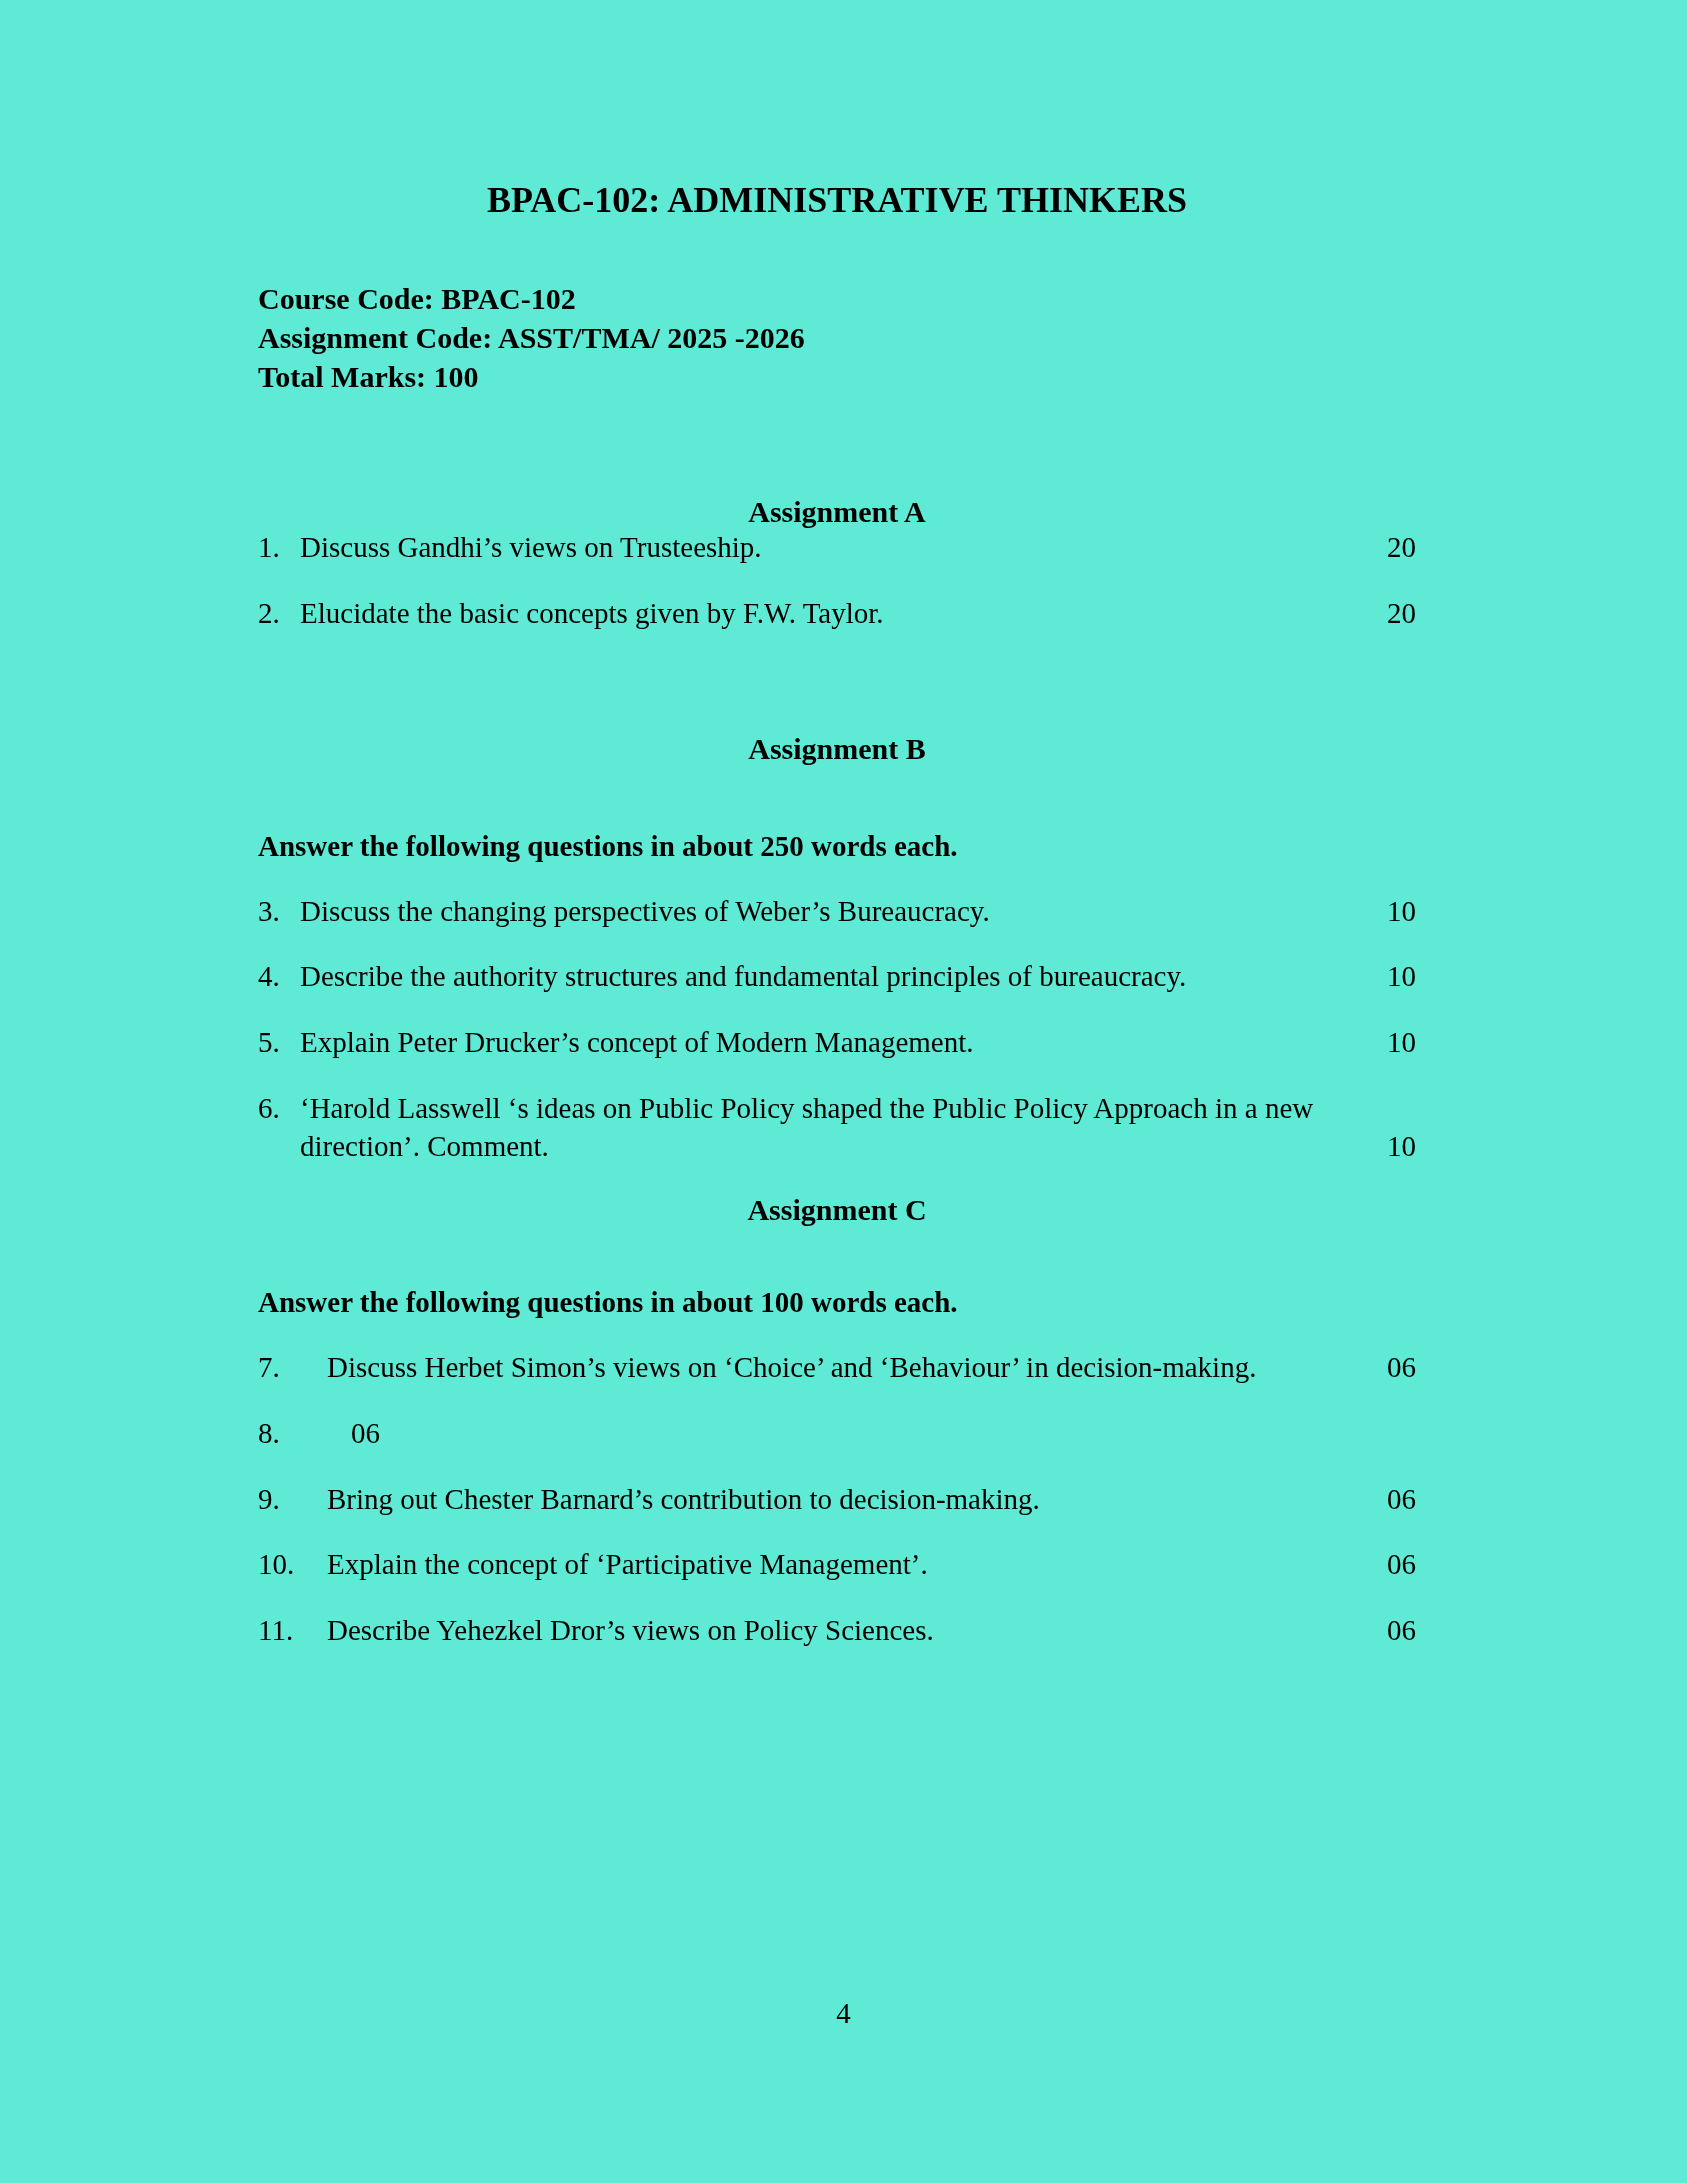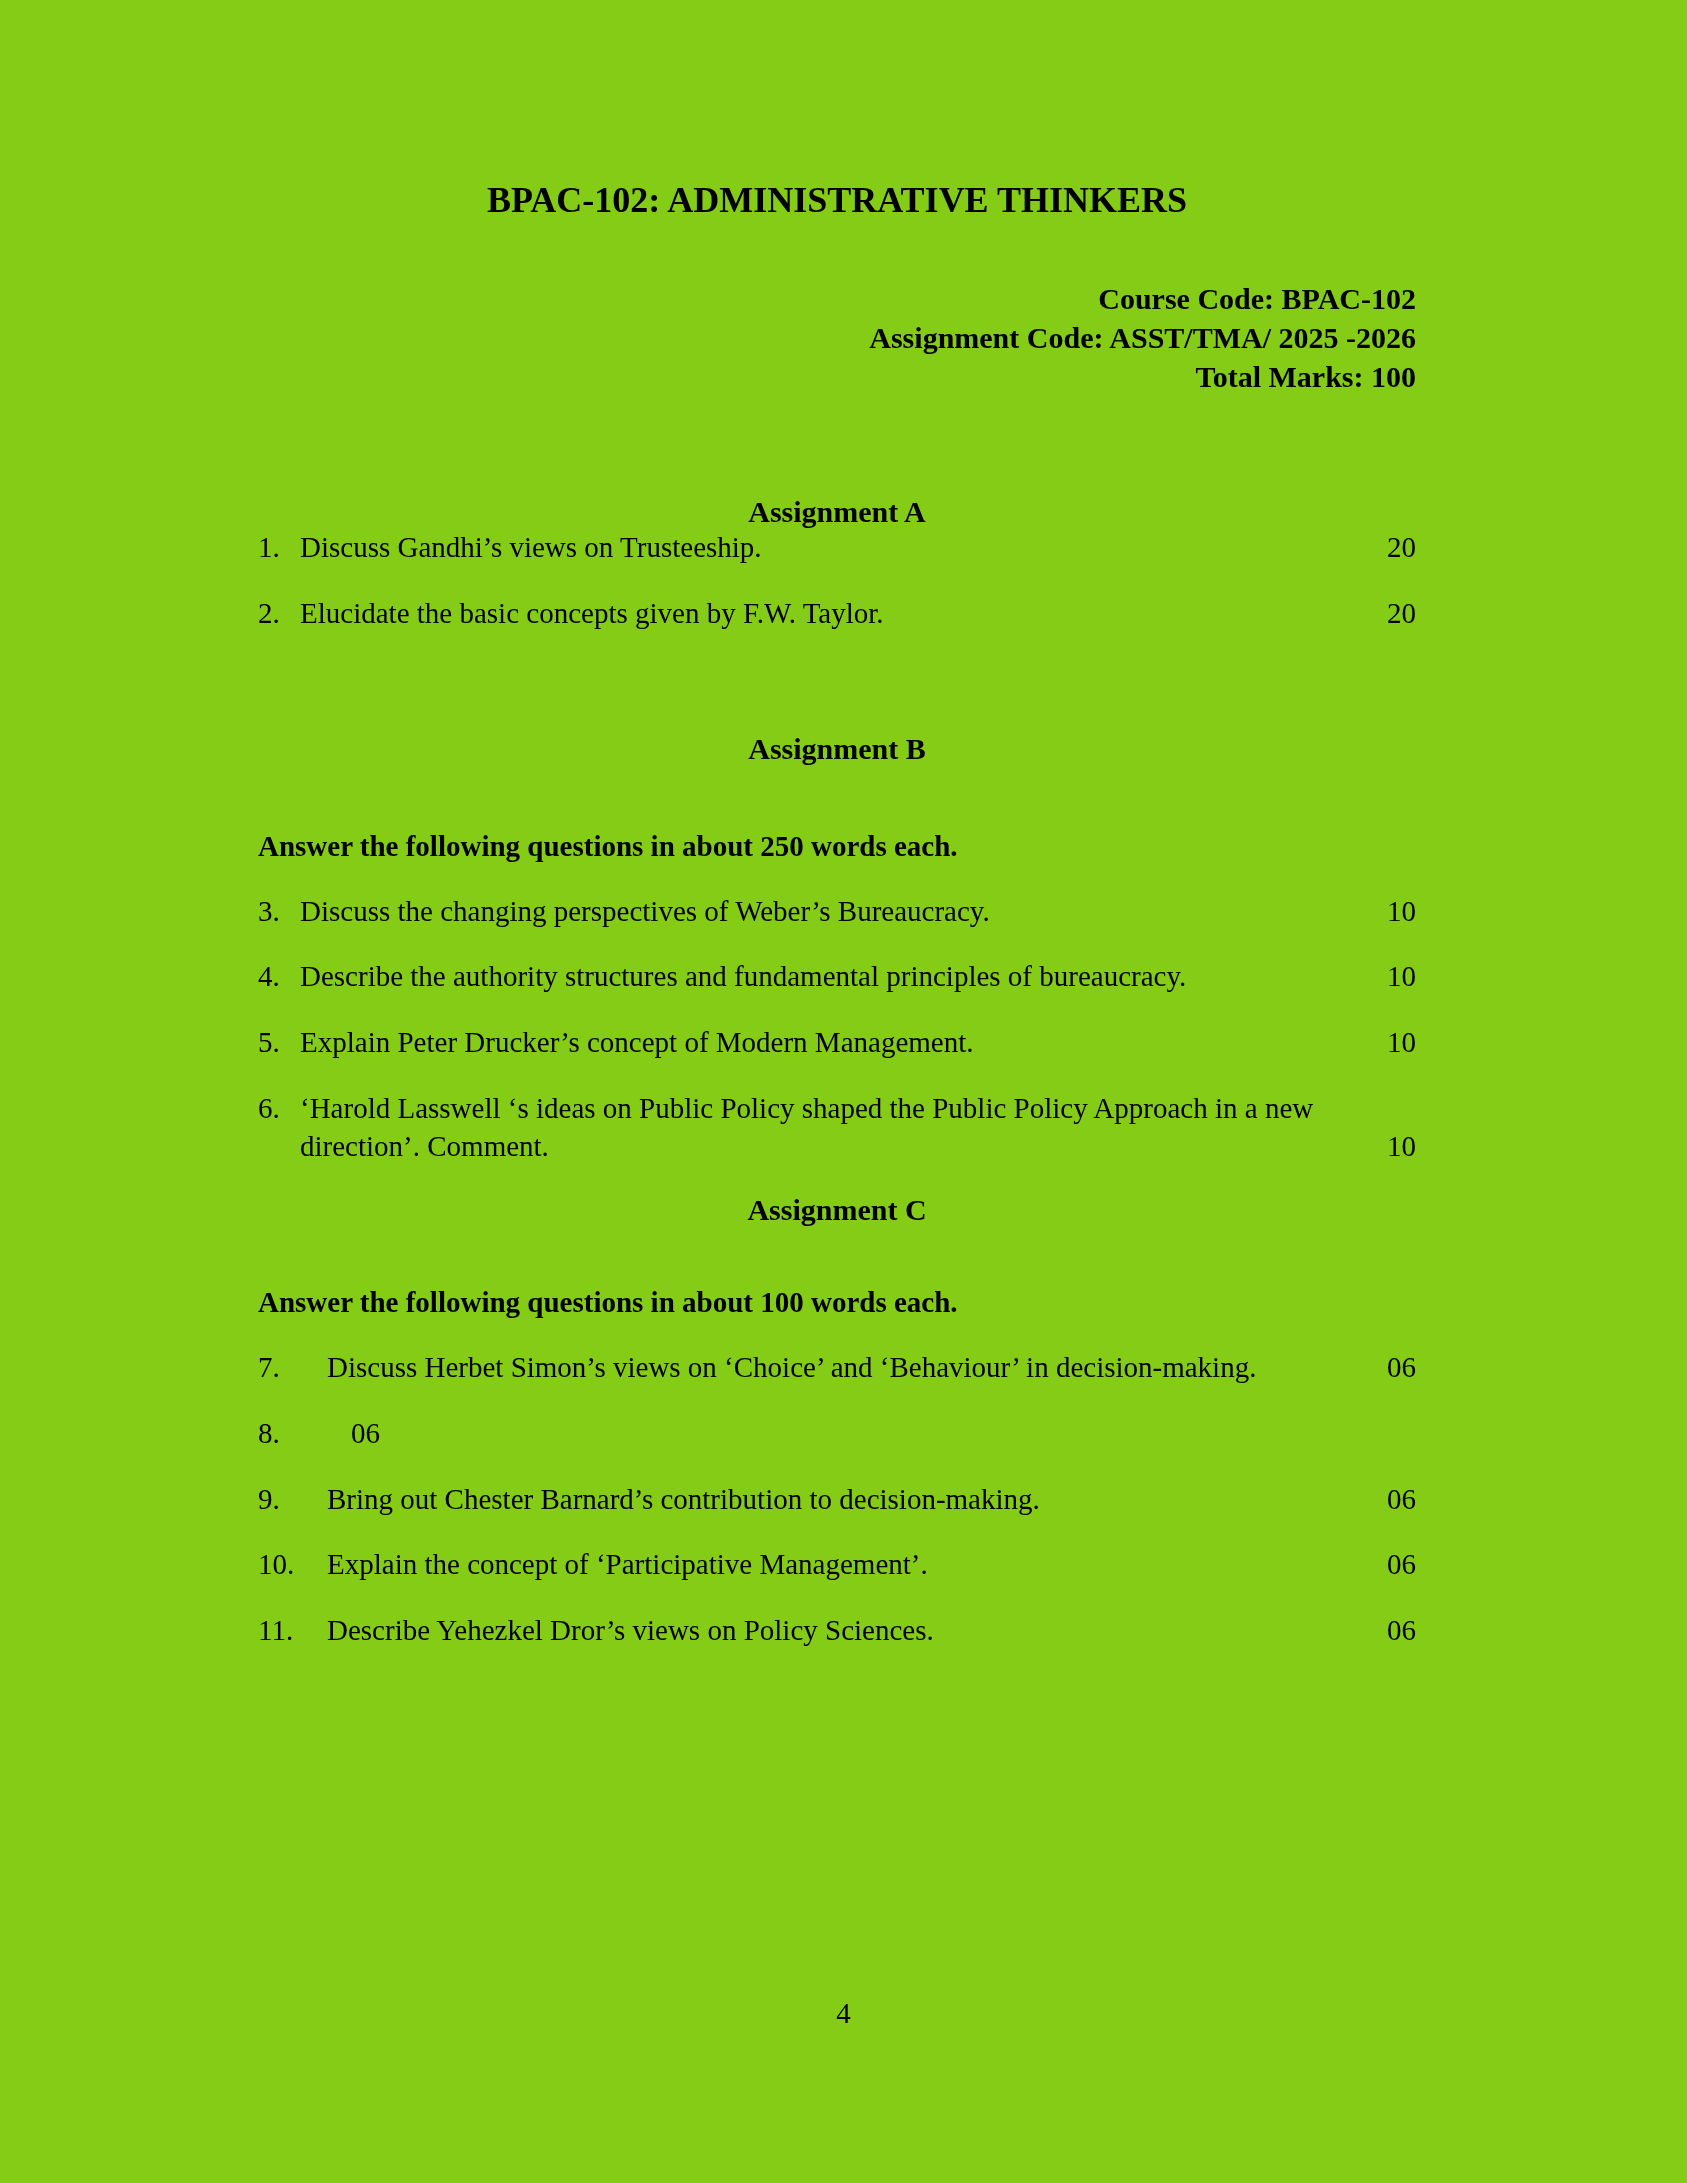"BPAC-102: ADMINISTRATIVE THINKERS" .page { background: #84cc16 -> #5eead4 }
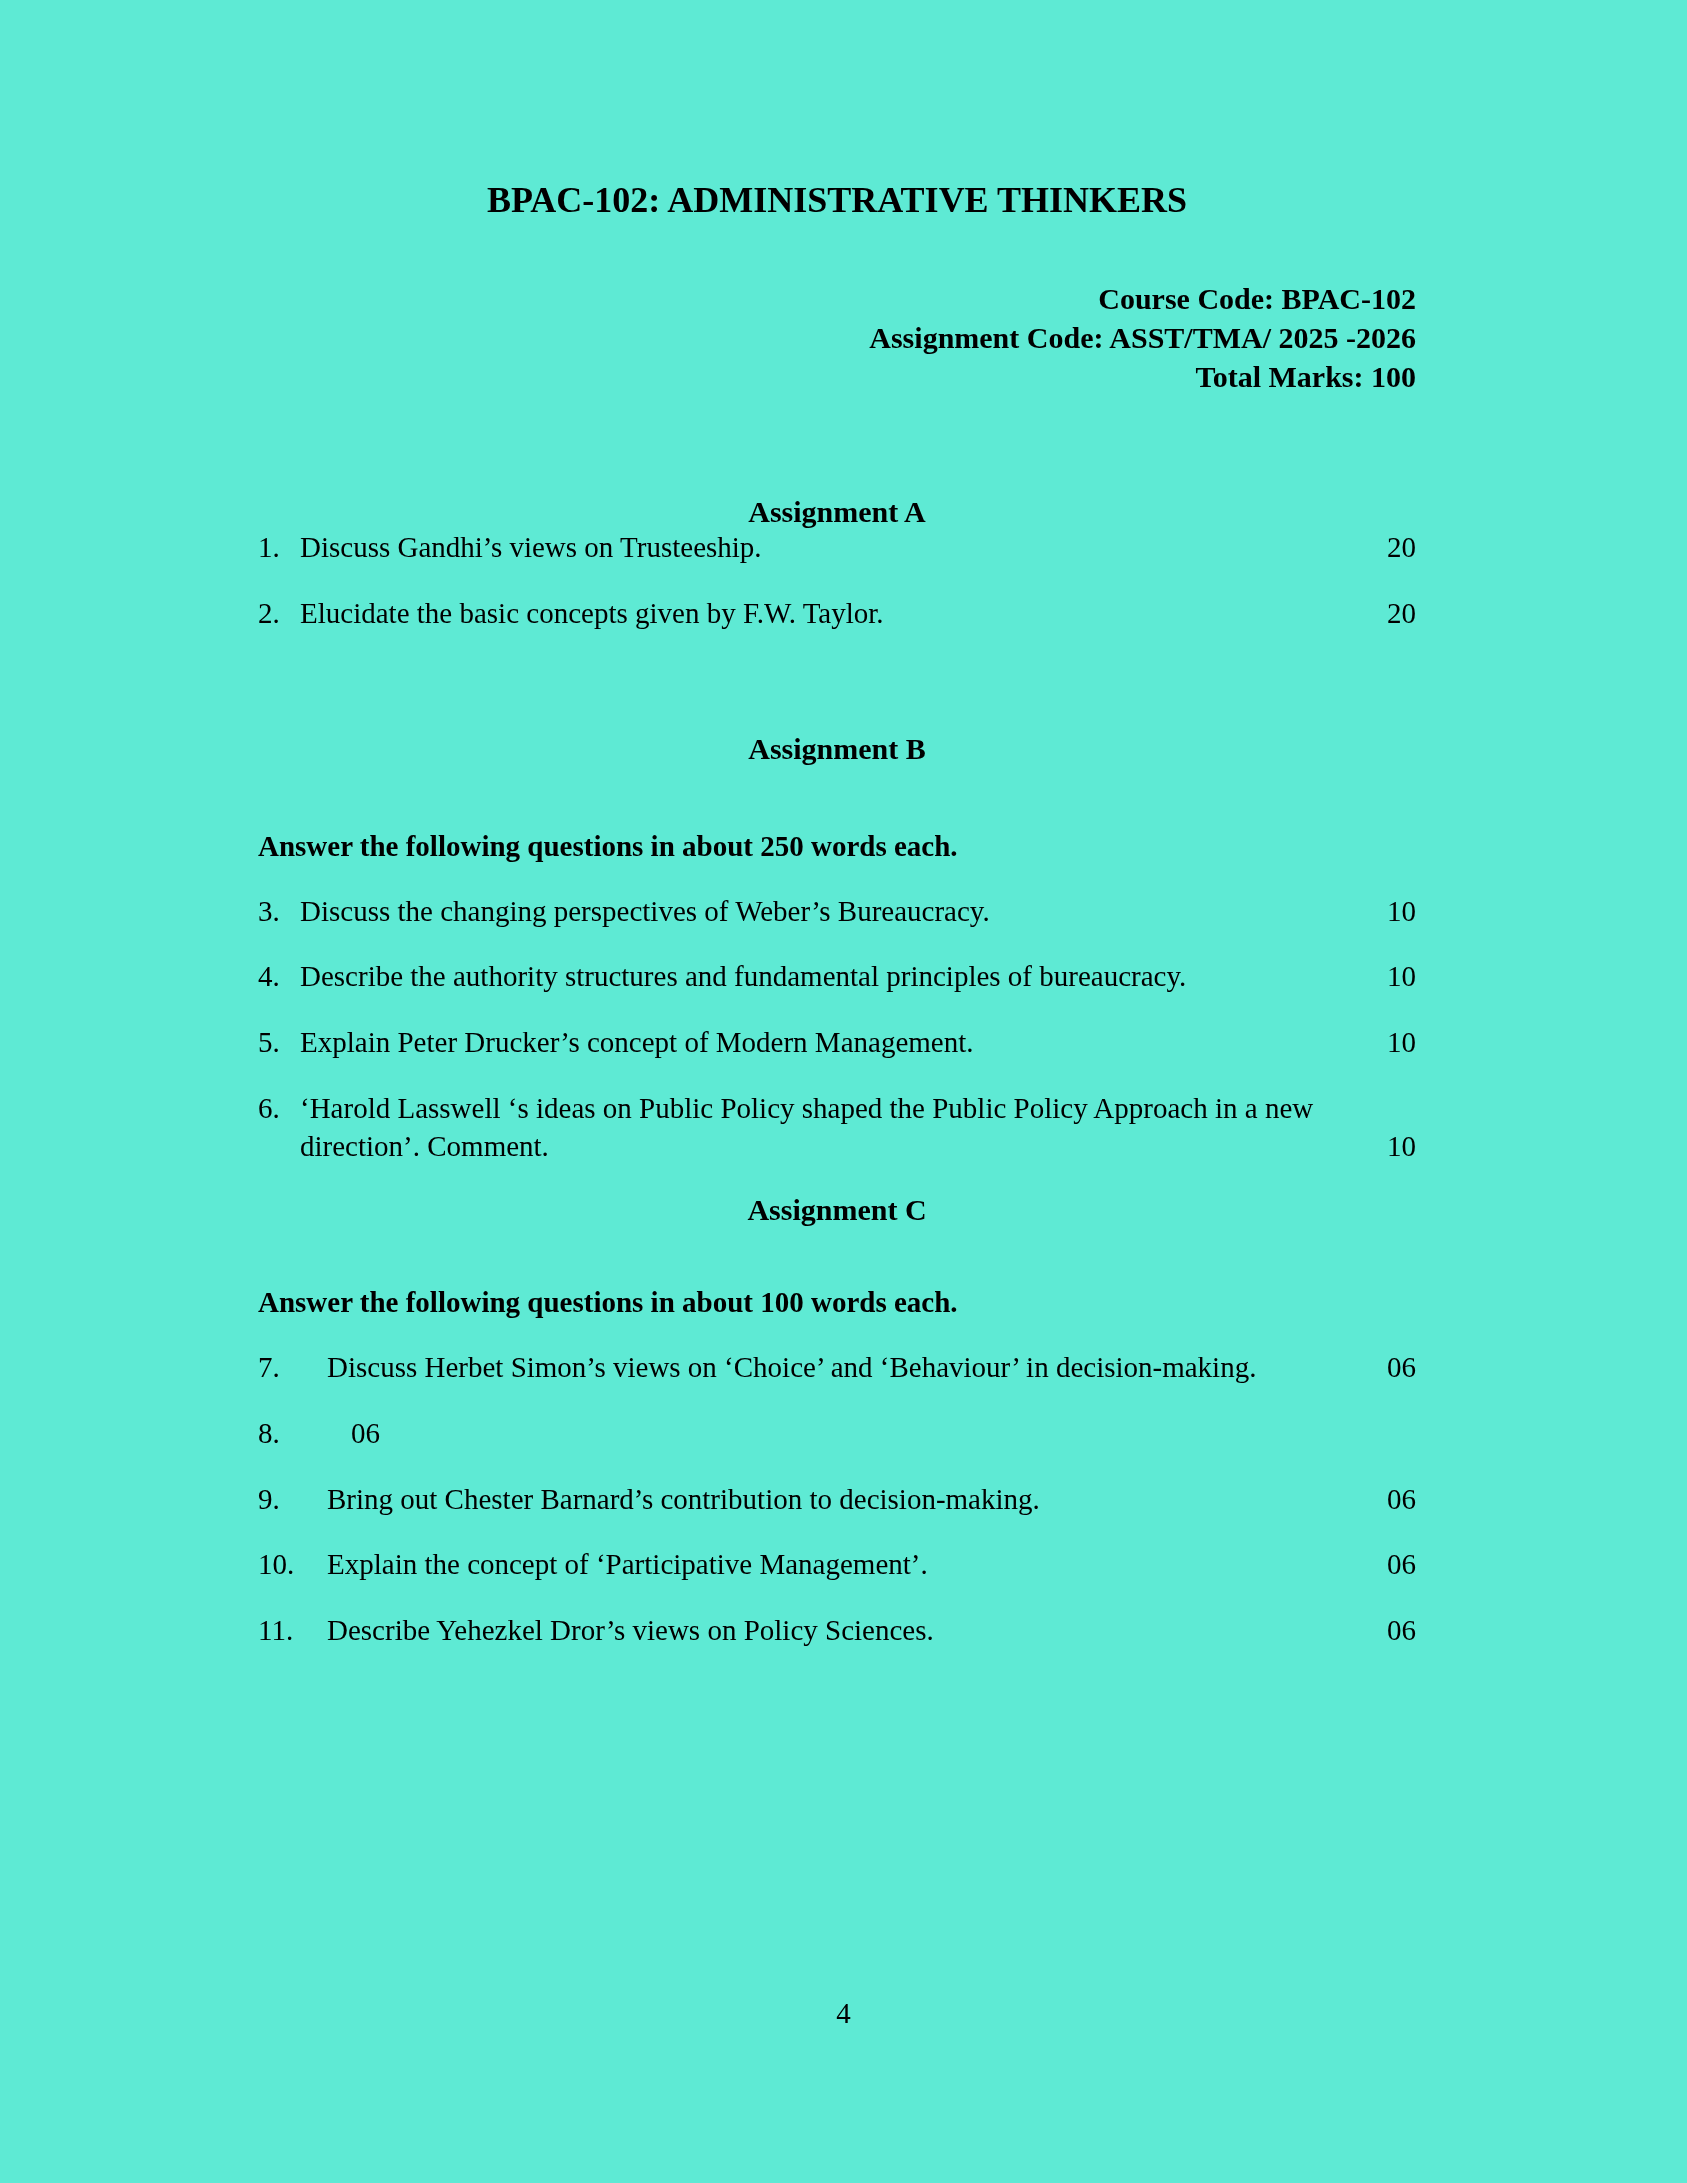"Course Code: BPAC-102" .meta-block { text-align: right -> left }
